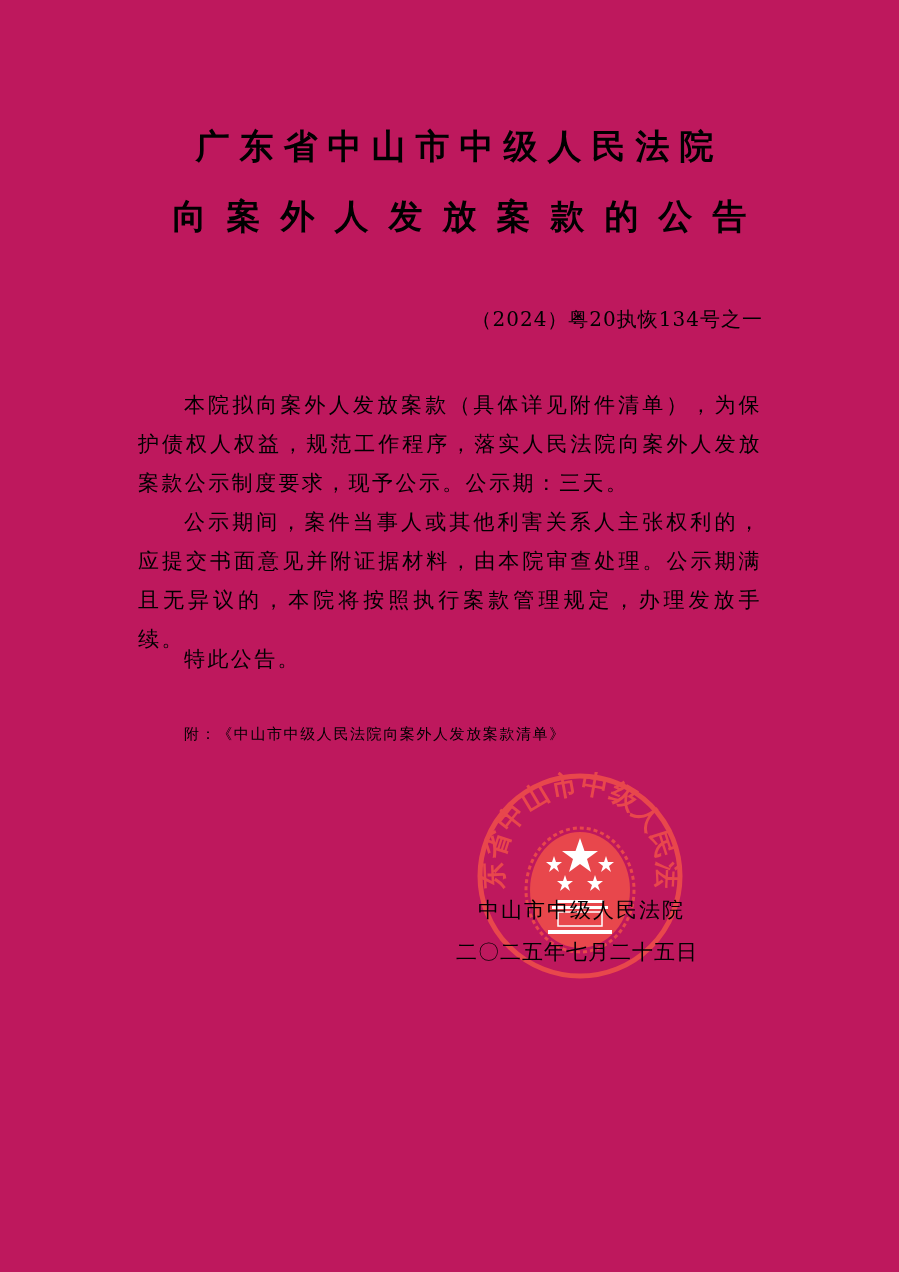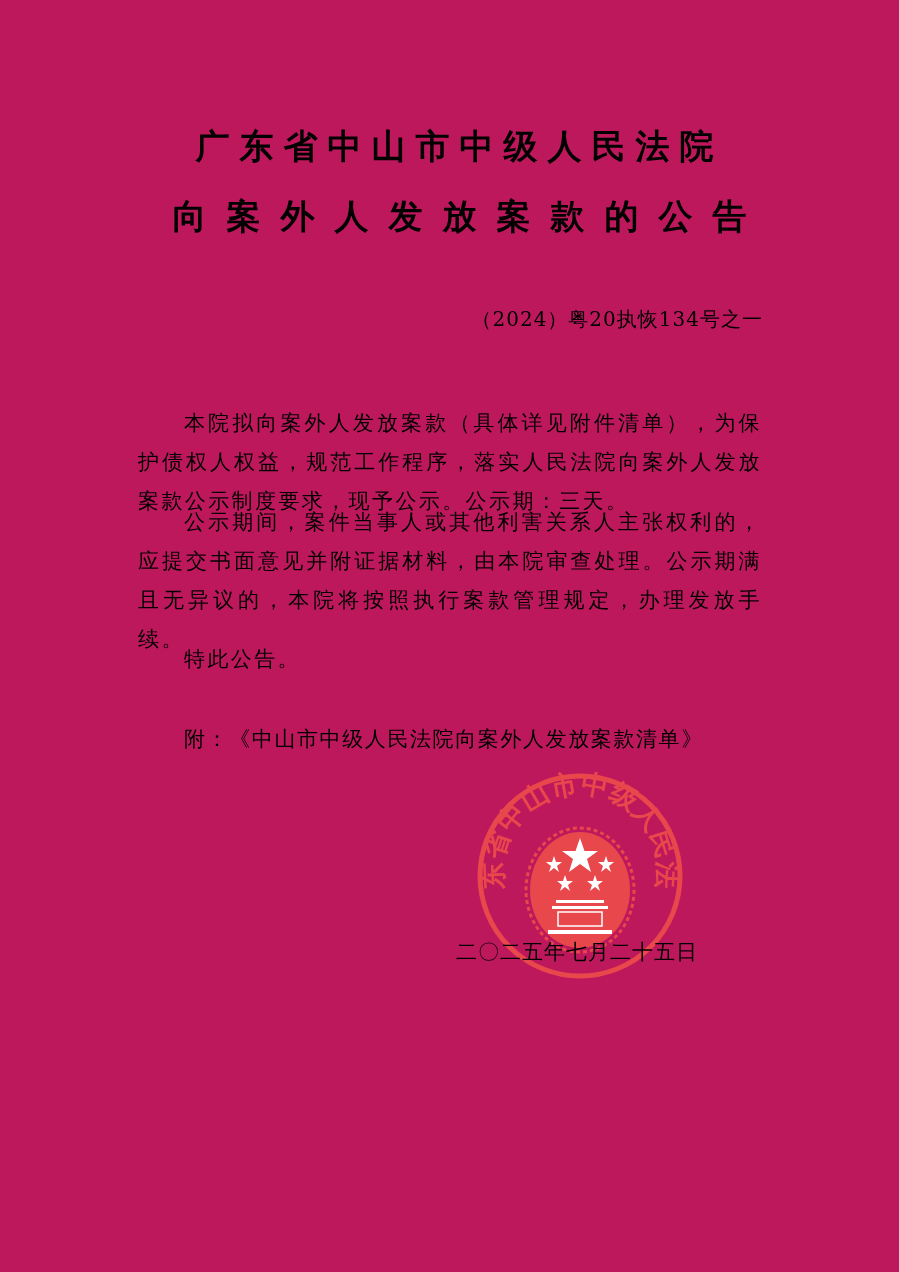"本院拟向案外人发放案款（具体详见附件清单），为保护债权人权益，规范工作程序，落实" .p1 { top: 404px -> 386px }
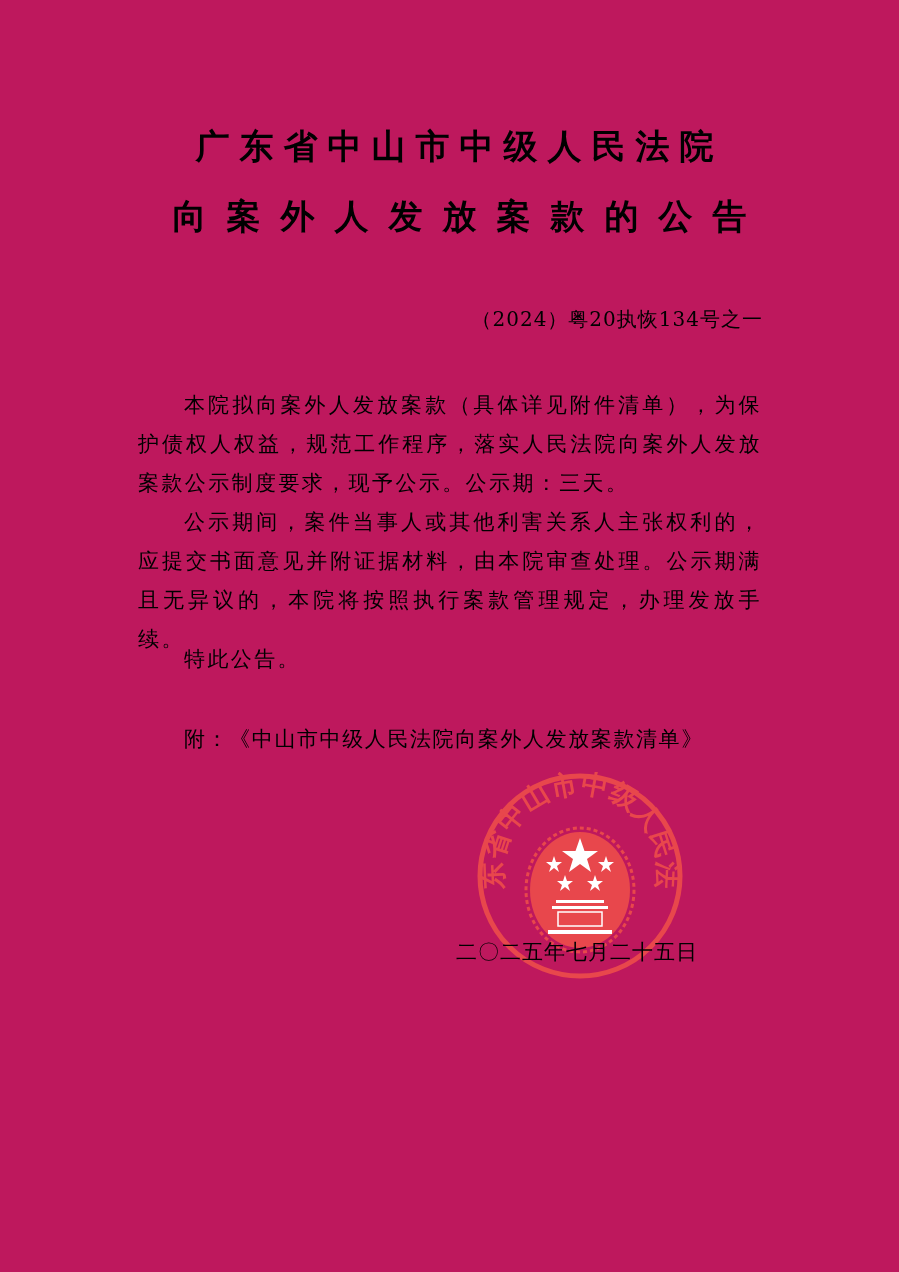"附：《中山市中级人民法院向案外人发放案款清单》" .attachment { font-size: 21px -> 15px }
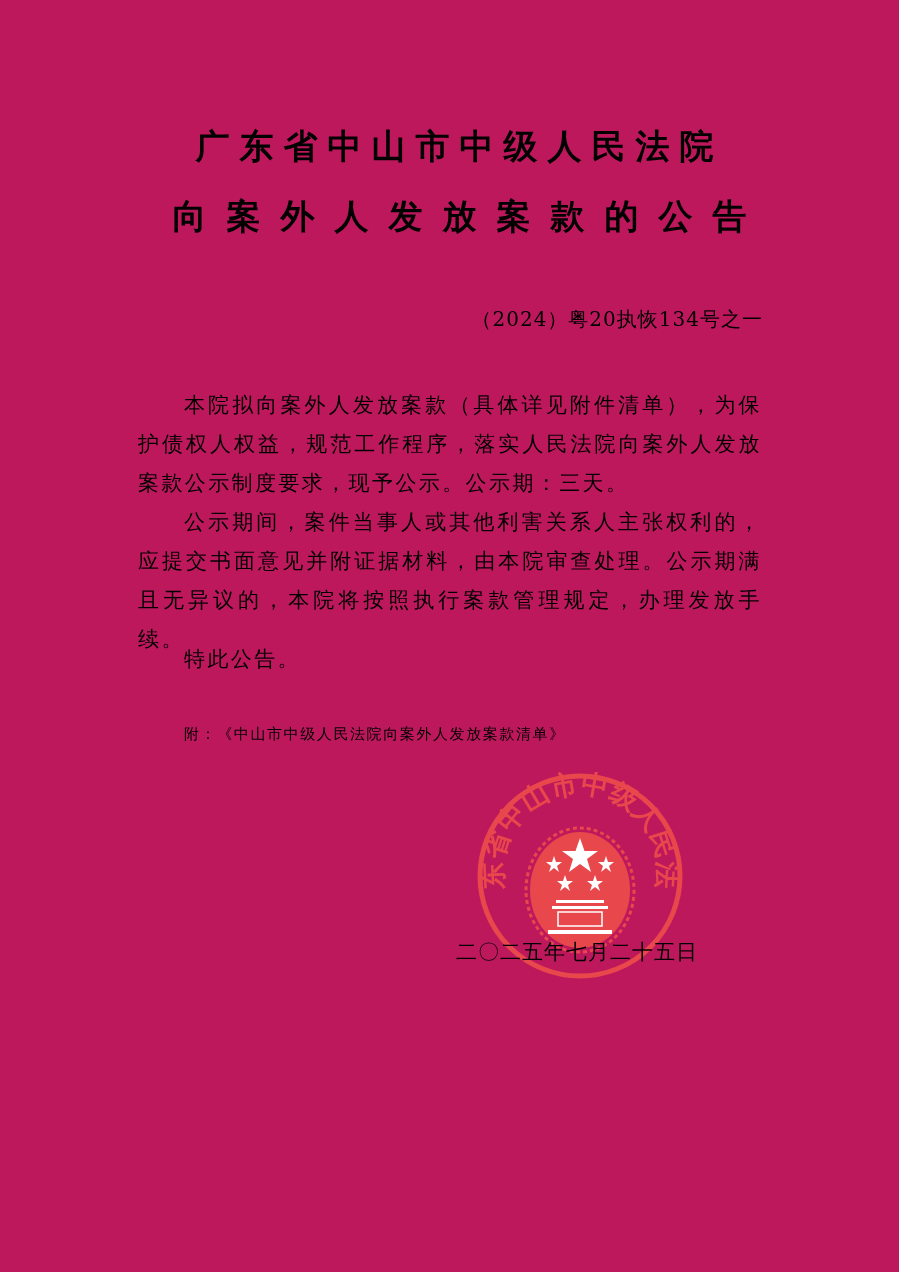"中山市中级人民法院" div.signature { html: none -> <div>中山市中级人民法院</div> }
